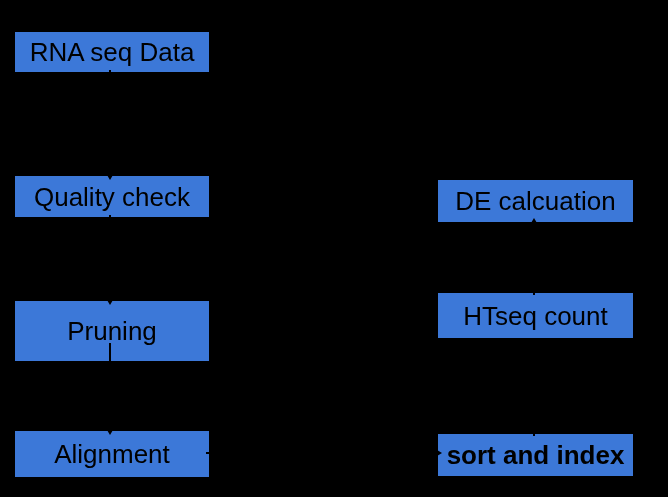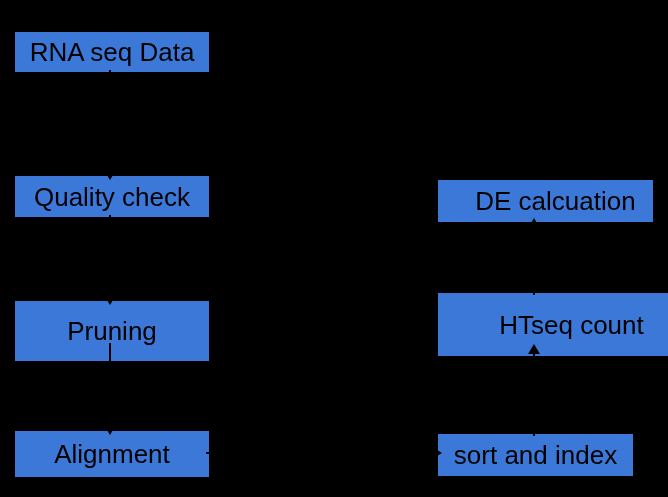"DE calcuation" #node-de-calcuation { padding-left: 20px -> none }
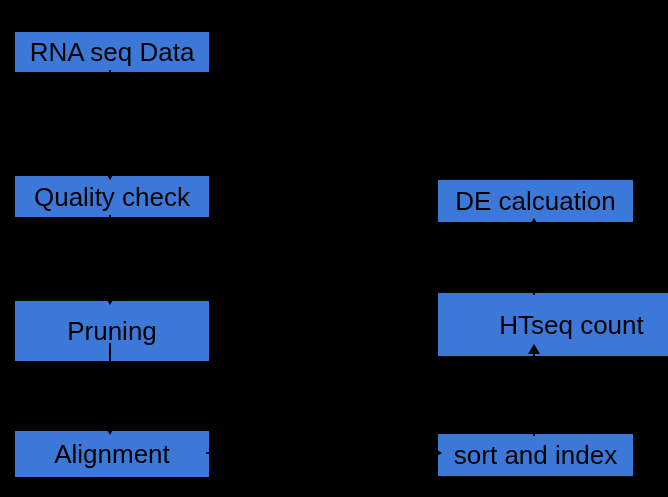"HTseq count" #node-htseq-count { height: 63px -> 45px; padding-left: 36px -> none }
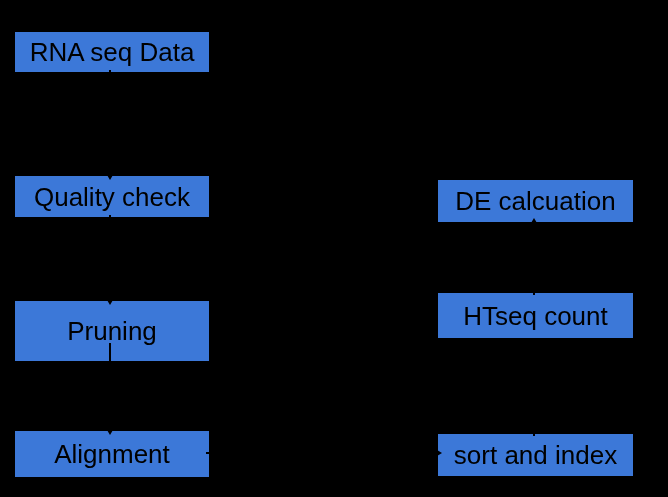"sort and index" #node-sort-and-index { font-weight: none -> bold }
